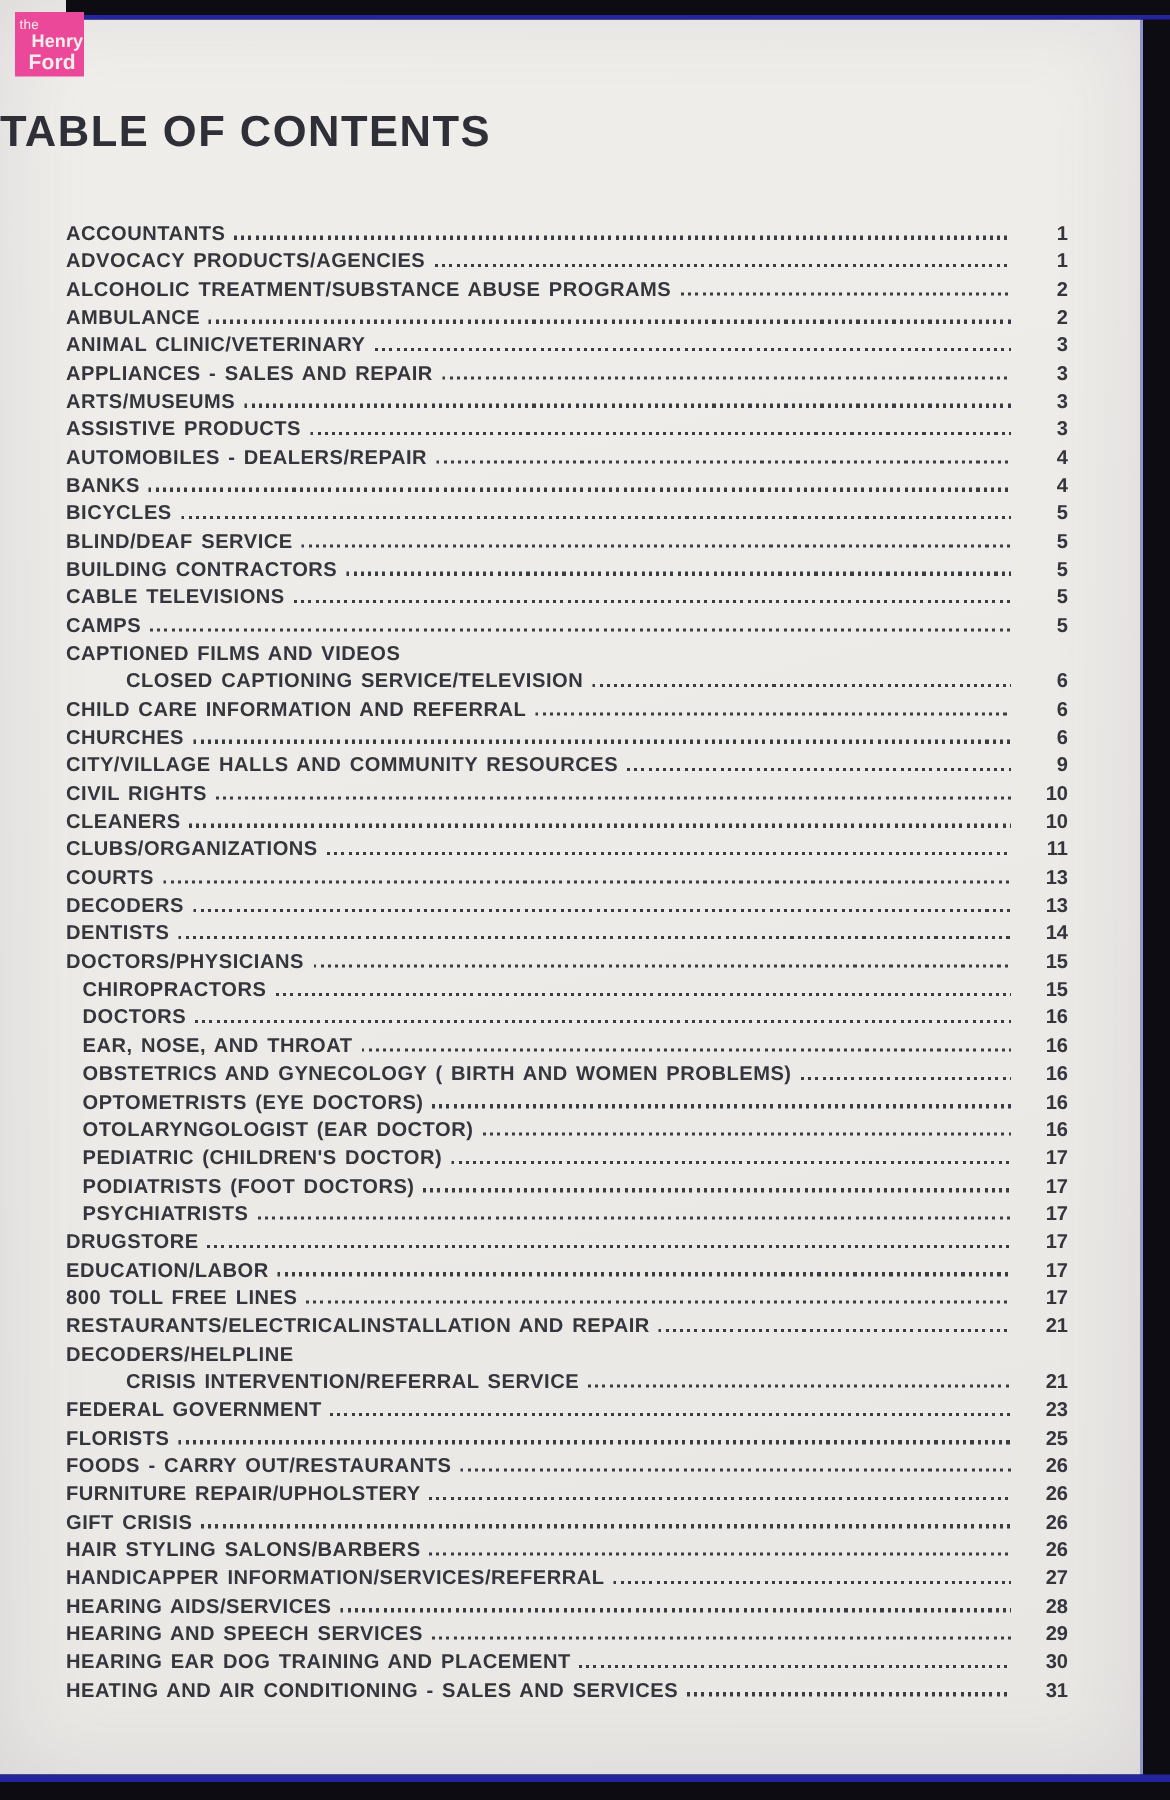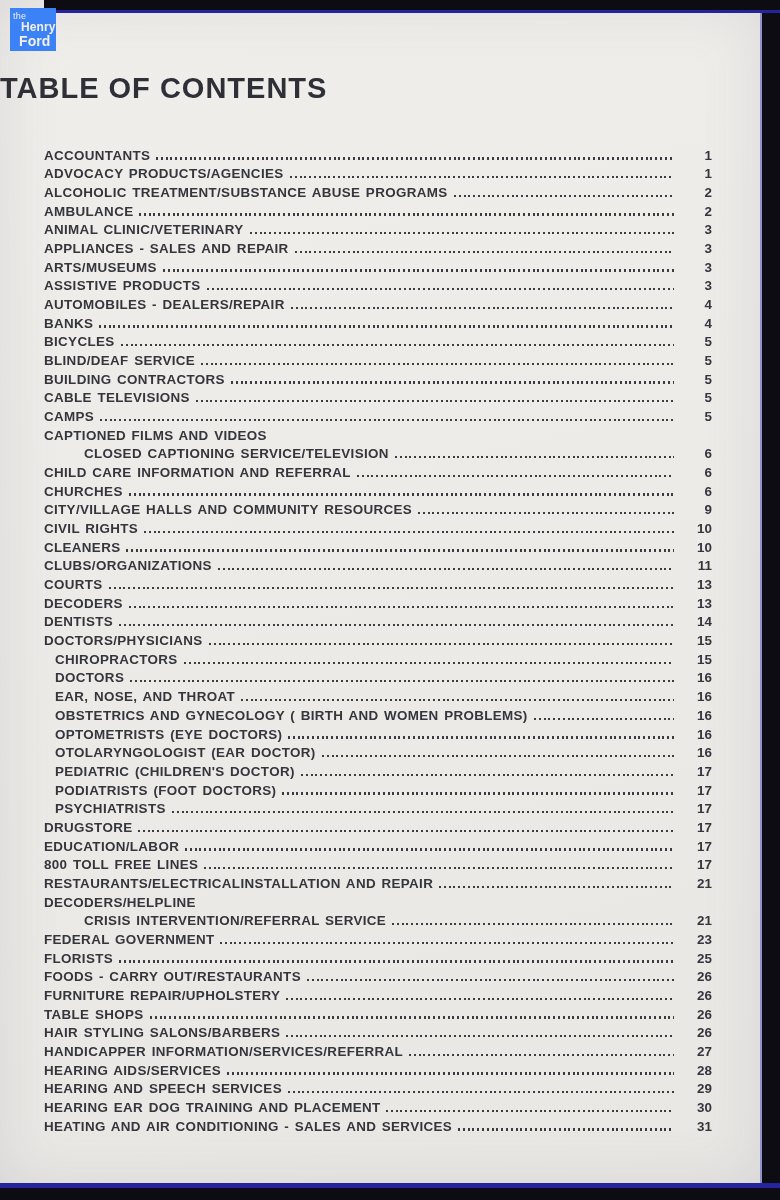"the" .logo { background: #3b82f6 -> #ec4899 }
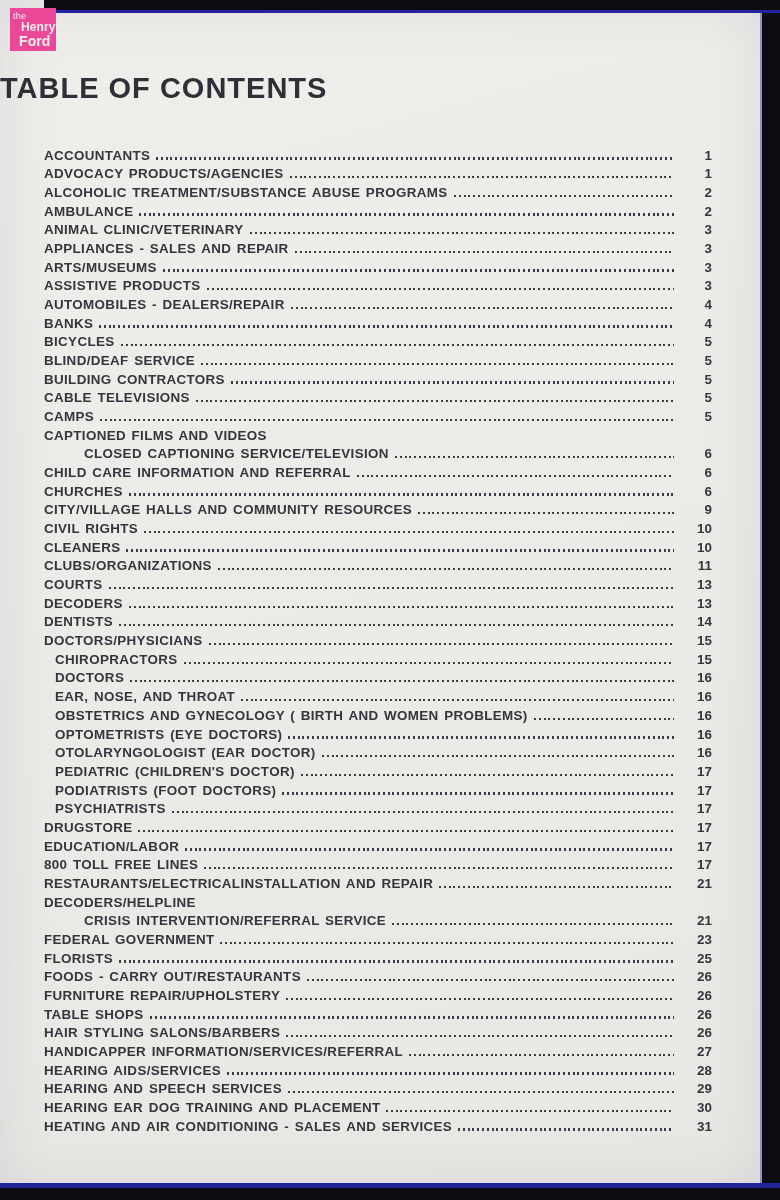"TABLE SHOPS" span.toc-label { text: TABLE SHOPS -> GIFT CRISIS }
